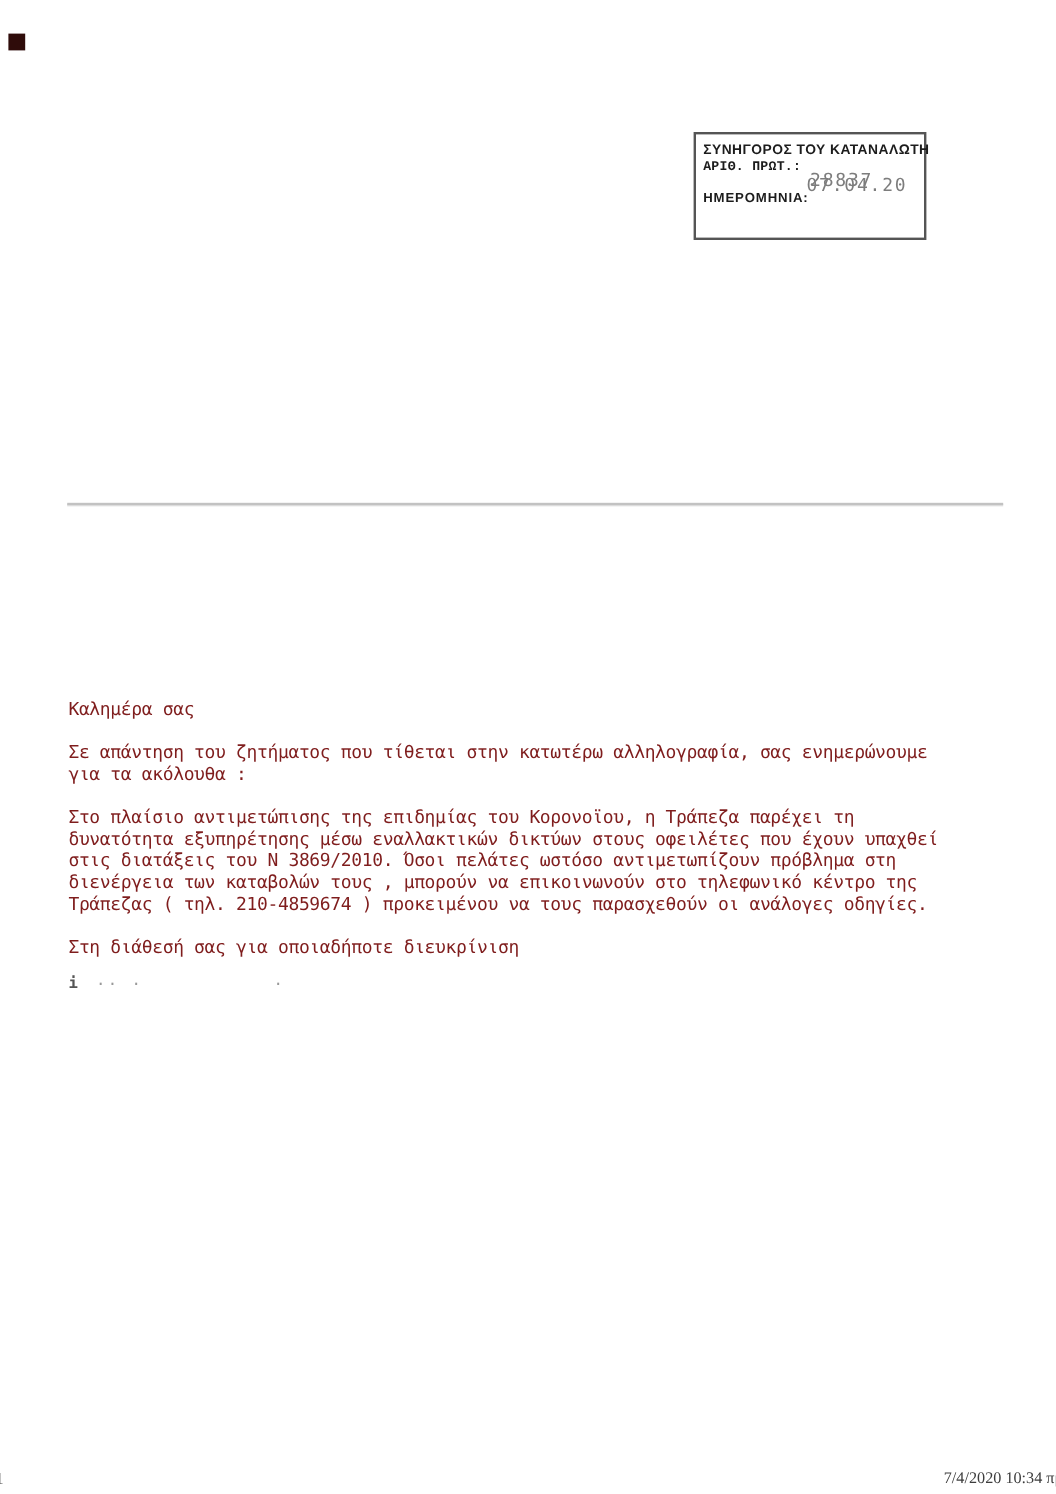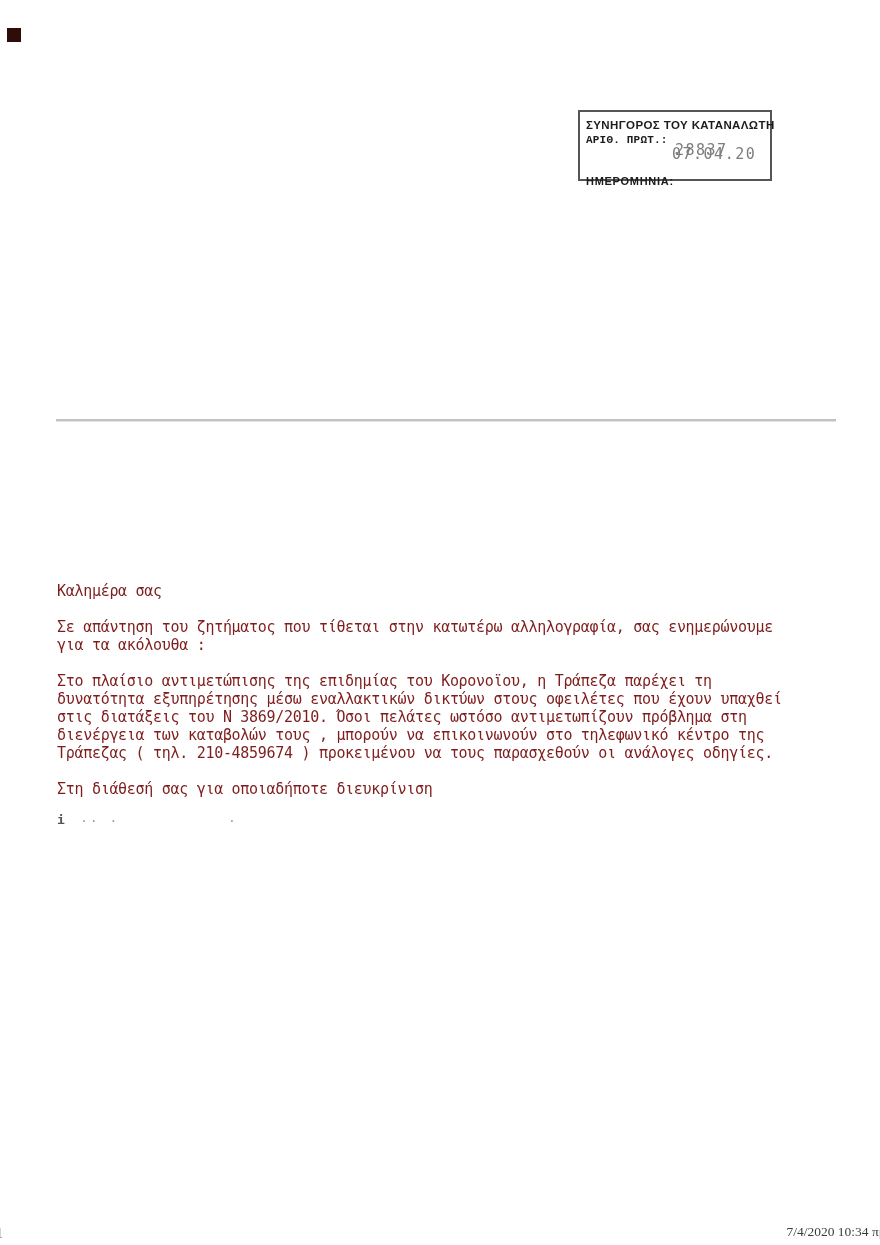"ΣΥΝΗΓΟΡΟΣ ΤΟΥ ΚΑΤΑΝΑΛΩΤΗ" .stamp-box { height: 71px -> 90px }
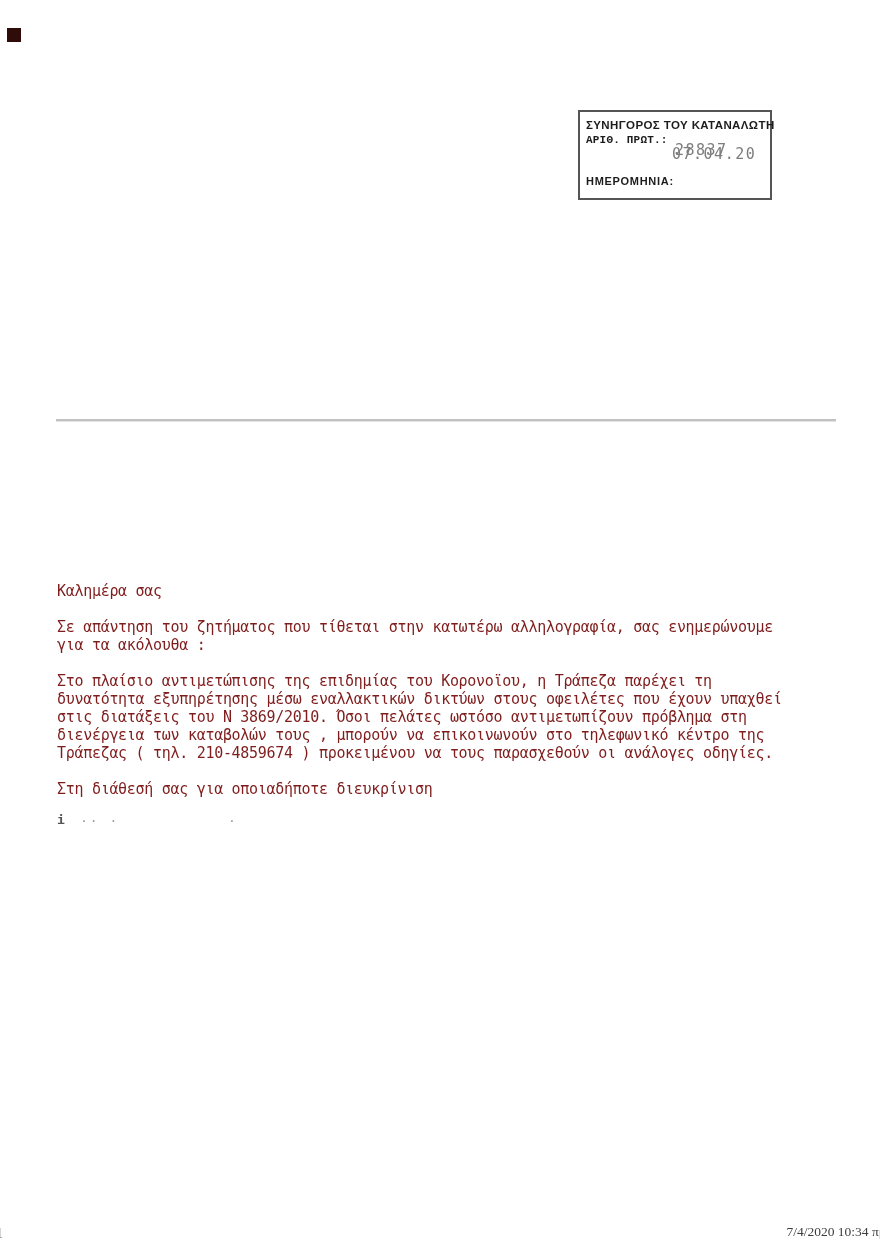"ΗΜΕΡΟΜΗΝΙΑ:" .stamp-label.date { margin-top: 16px -> none }
